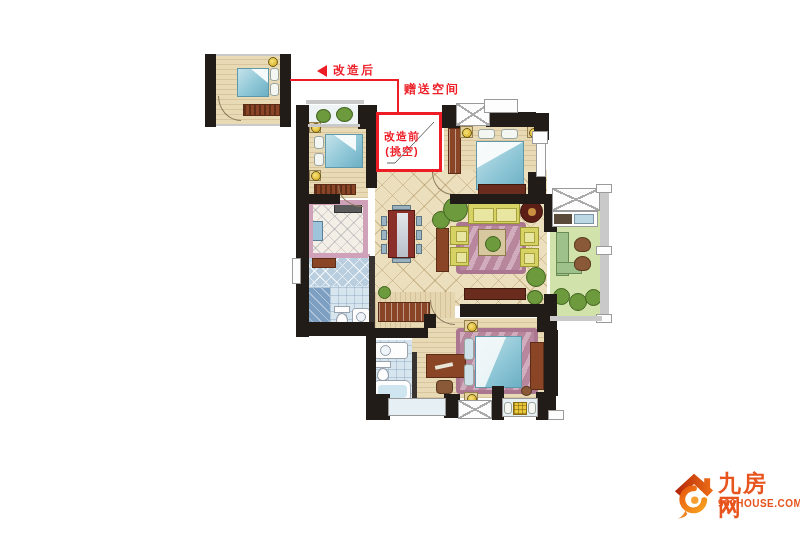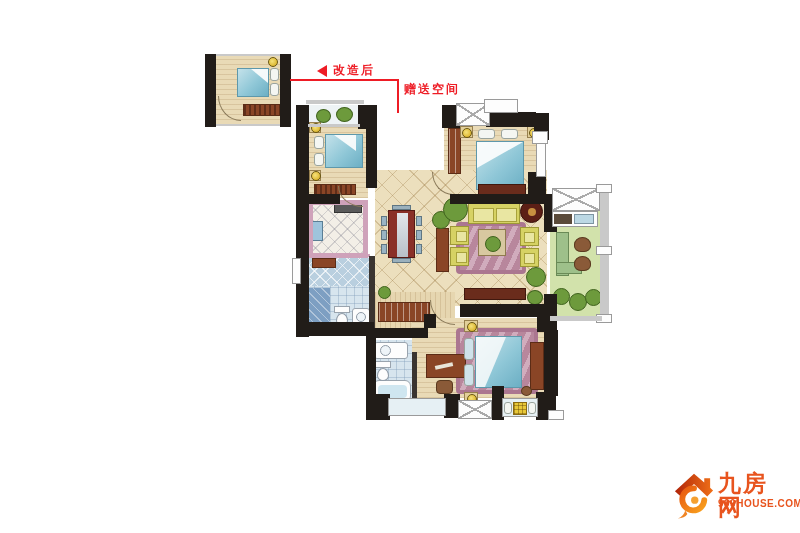"改造前" div.voidbox { html: none -> <div> <svg> <polyline></polyline> </svg> <div> <div>改造前</div> <div>(挑空)</div> </div> </div> }
